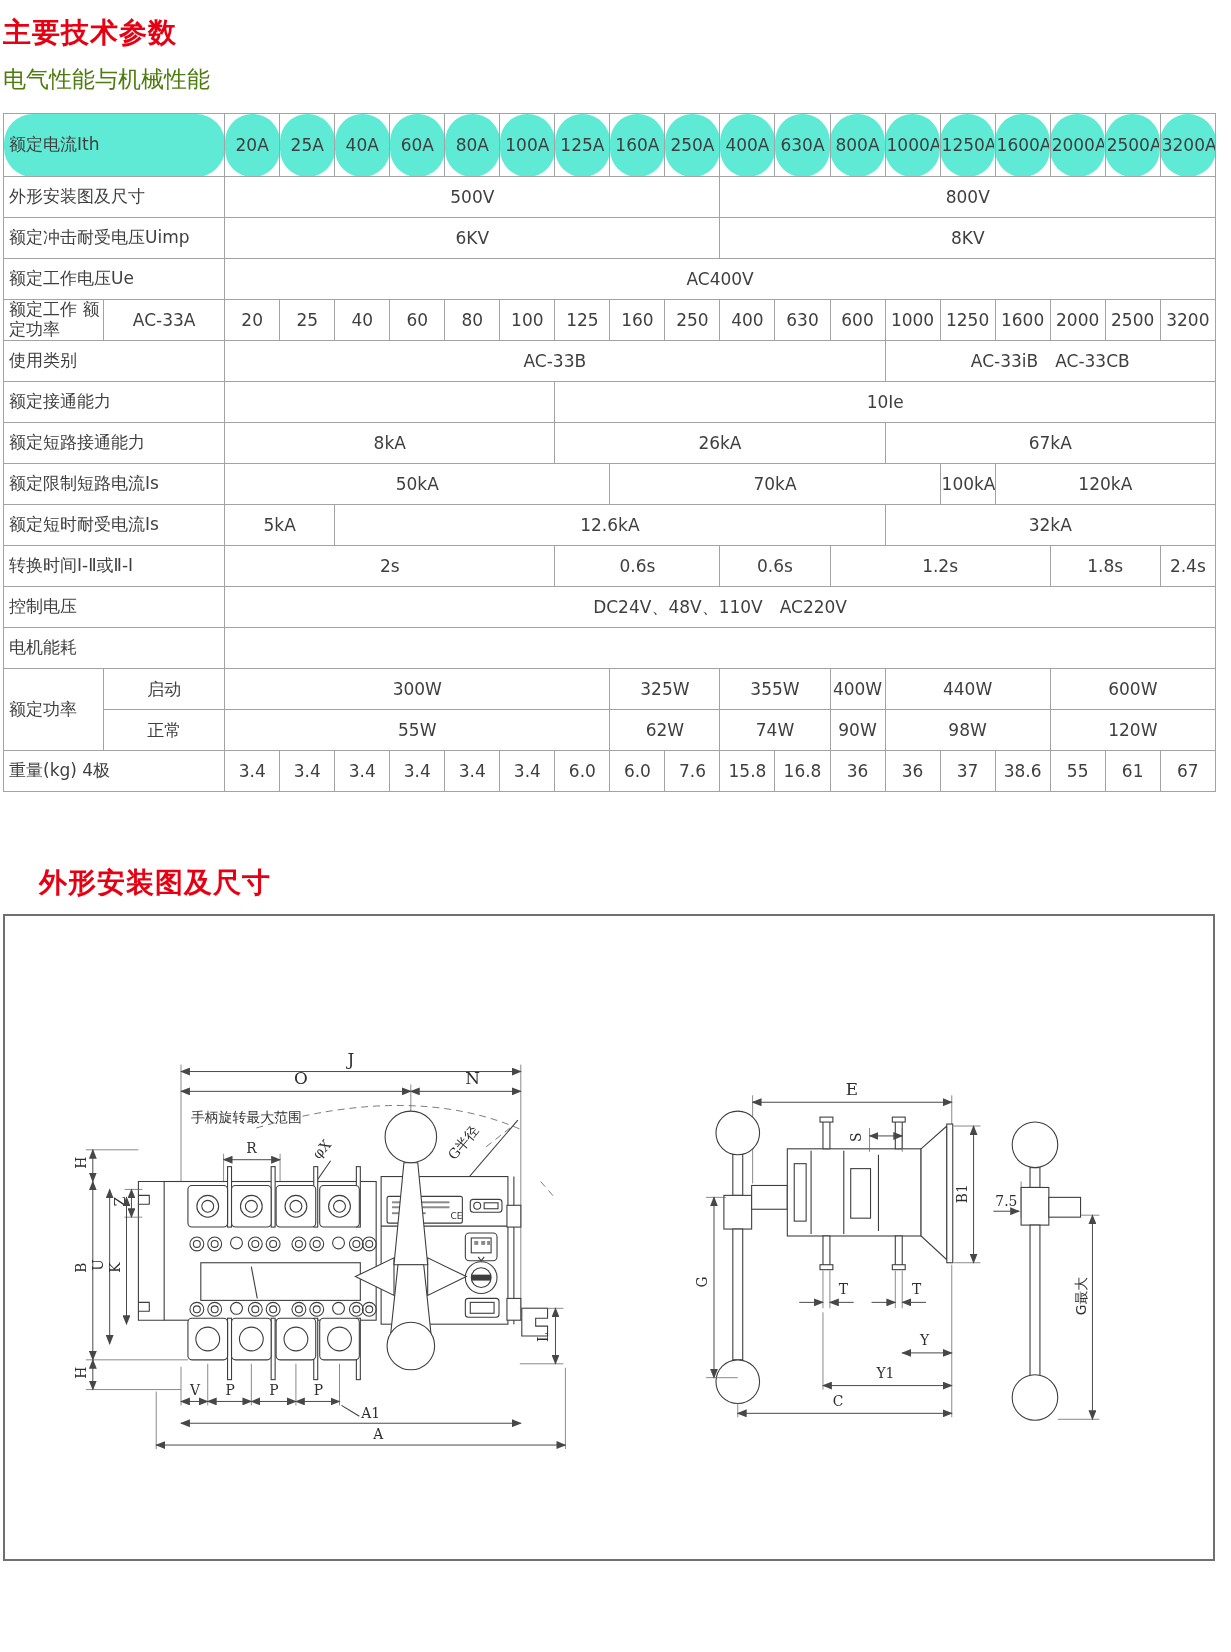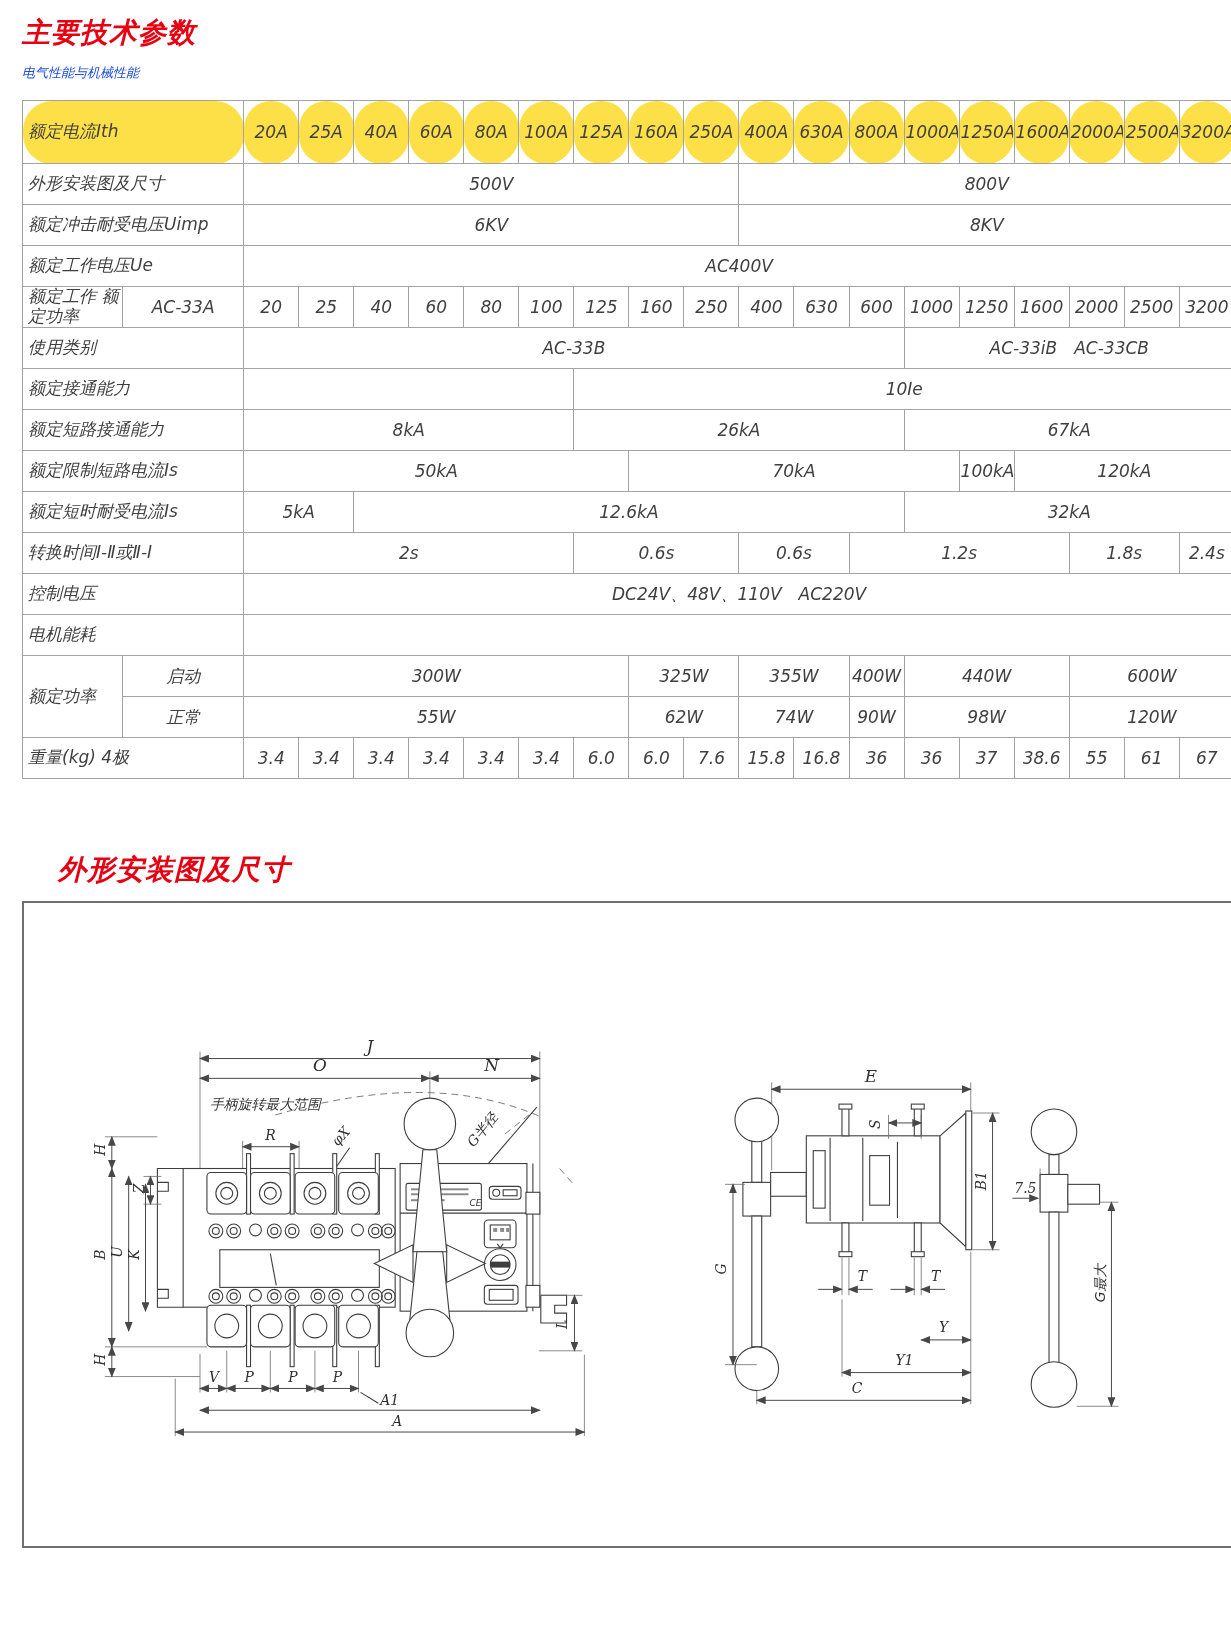"主要技术参数" .page { font-style: italic -> none; padding: 4px 9px 30px 22px -> 4px 9px 30px 3px }
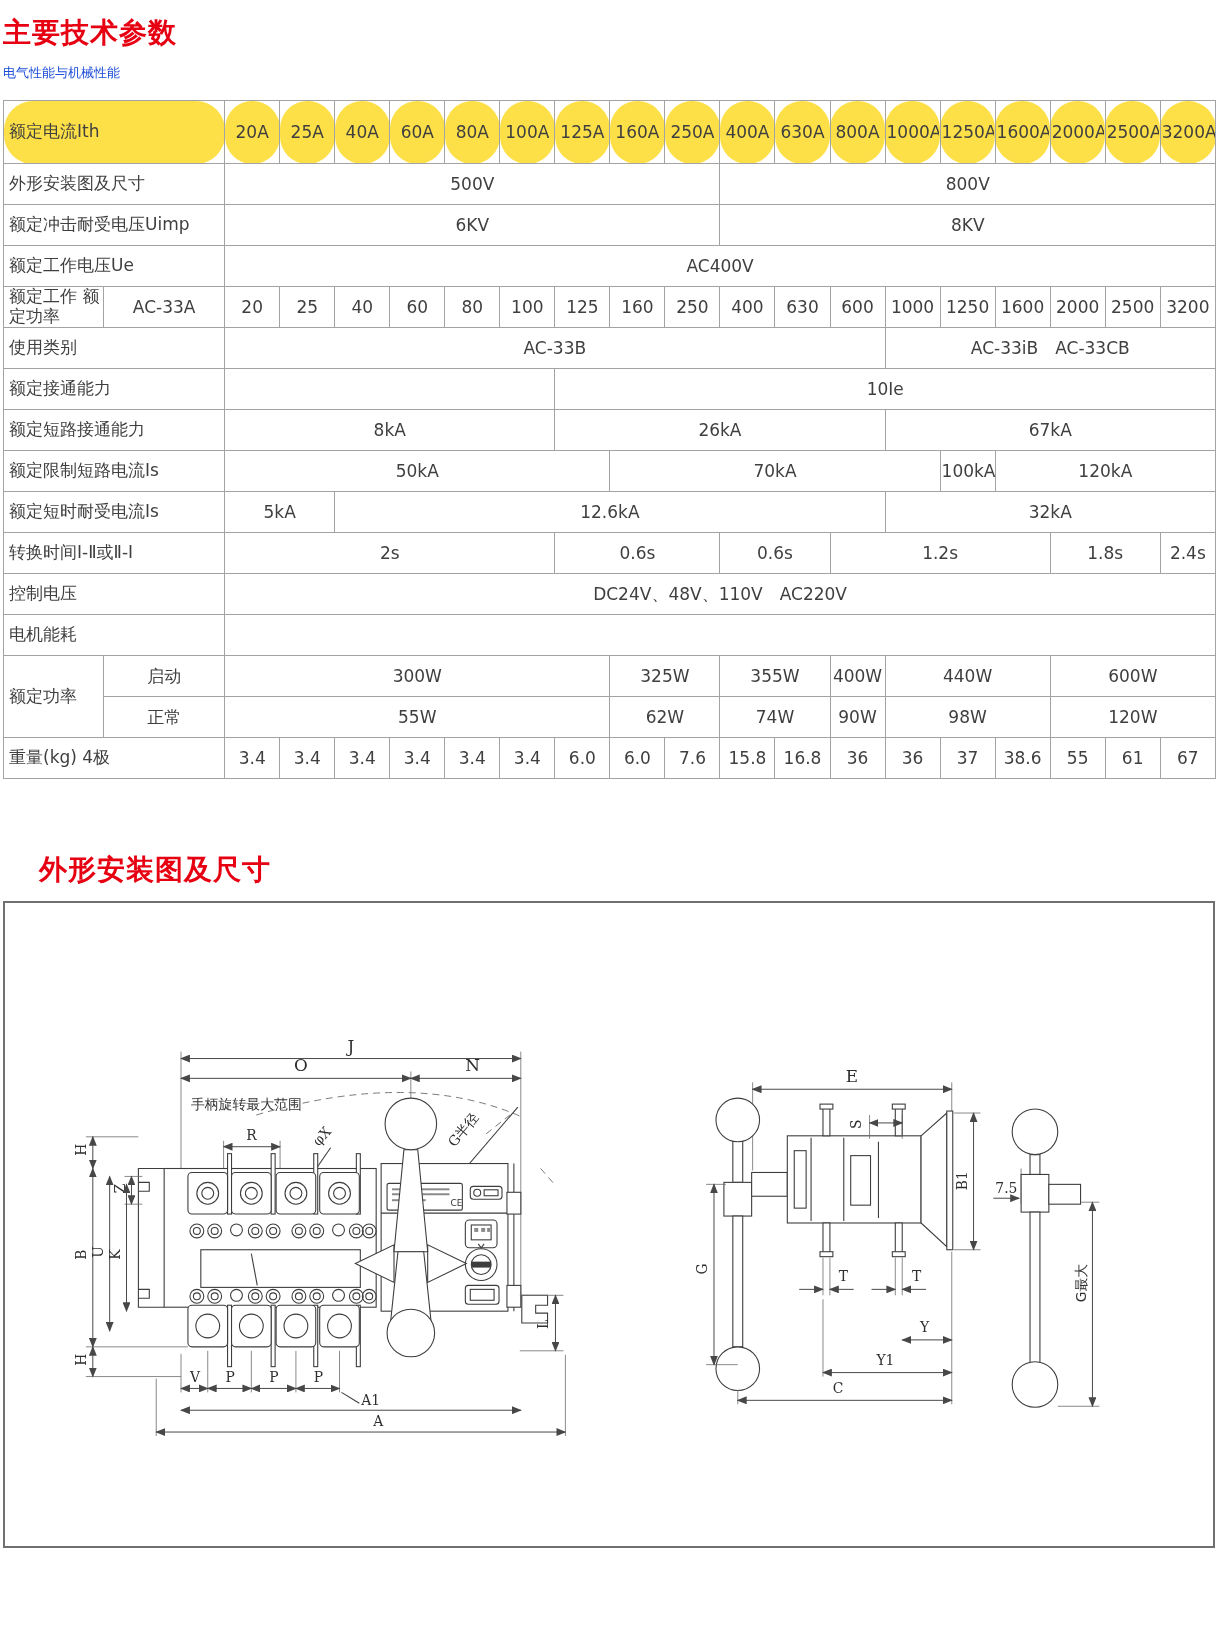"电气性能与机械性能" .sec-sub { color: #1d4ed8 -> #4d7c0f; font-size: 13px -> 23px }
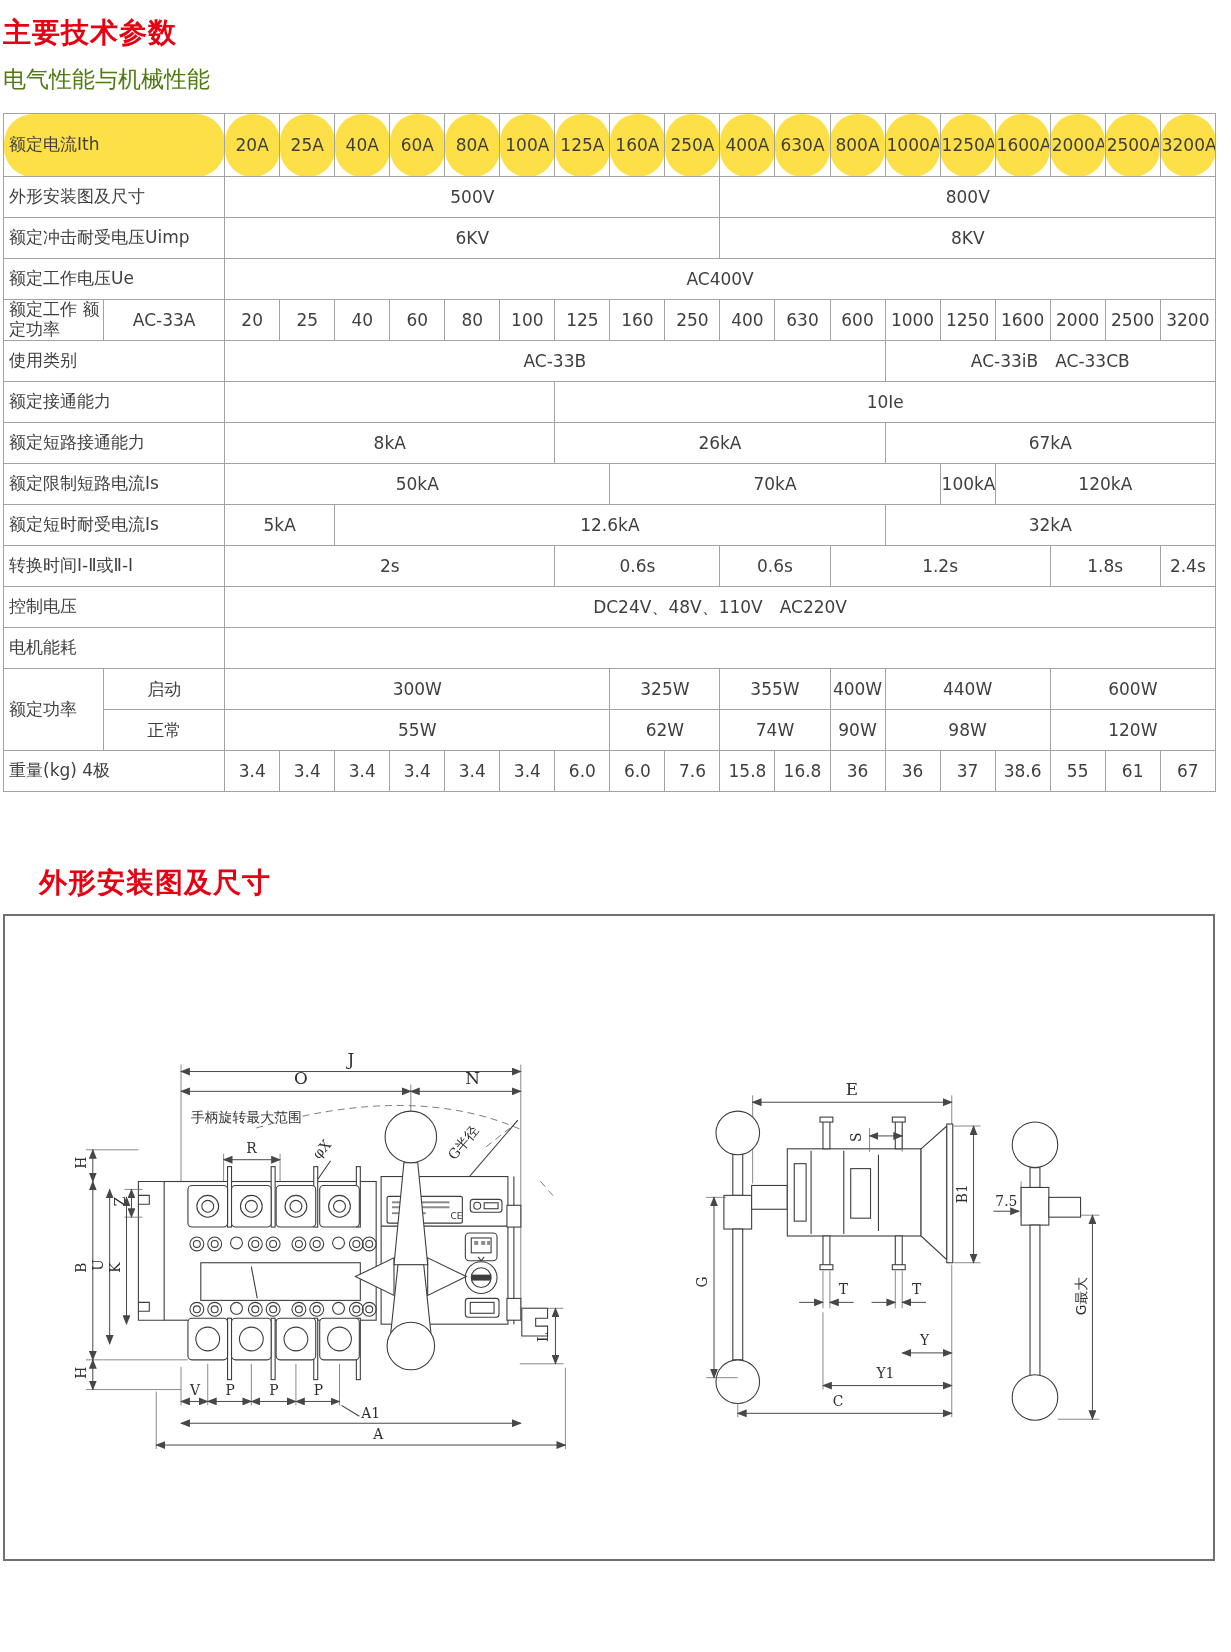"额定电流Ith" table.spec tr.hrow td { background: #fde047 -> #5eead4 }
